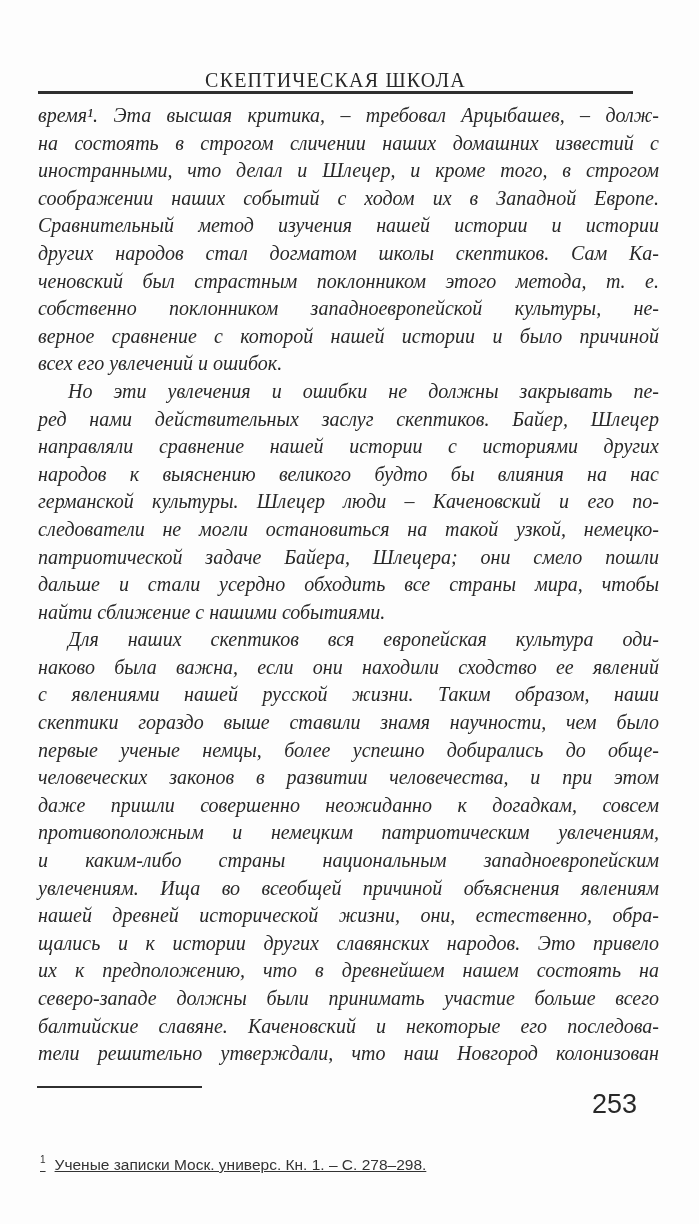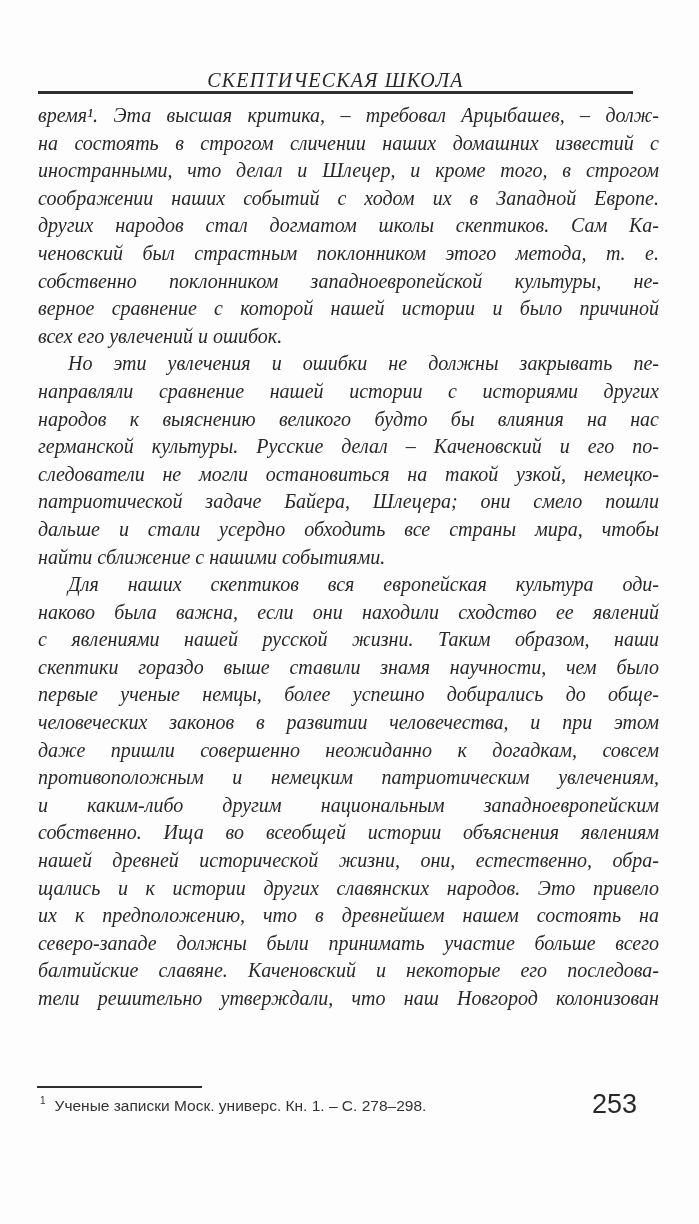"СКЕПТИЧЕСКАЯ ШКОЛА" .header-title { font-style: italic -> none }
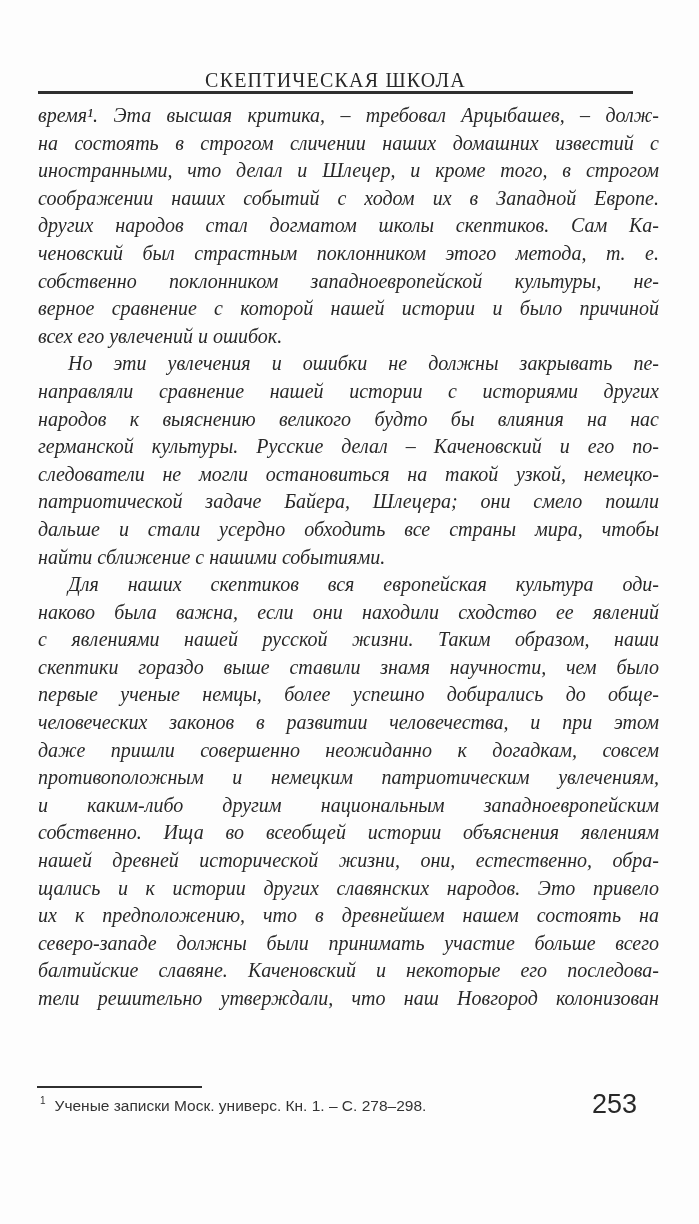"Сравнительный метод изучения нашей" div.line { html: none -> <div>Сравнительный метод изучения нашей истории и истории</div> }
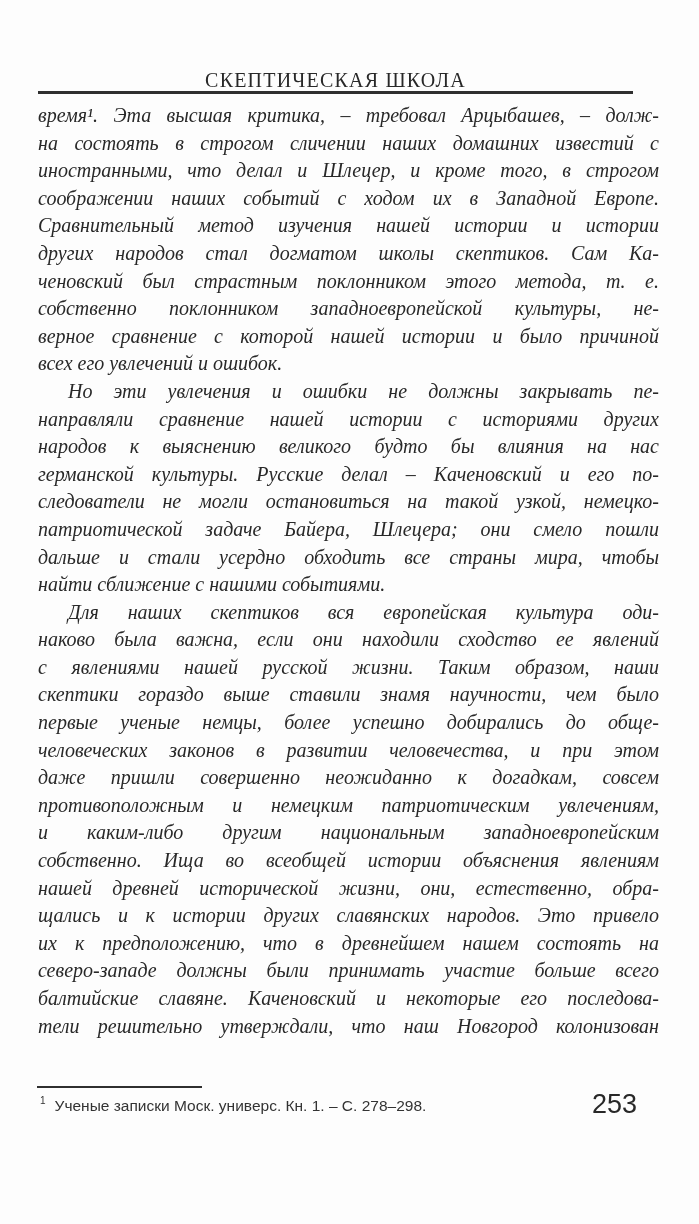"ред нами действительных заслуг" div.line { html: none -> <div>ред нами действительных заслуг скептиков. Байер, Шлецер</div> }
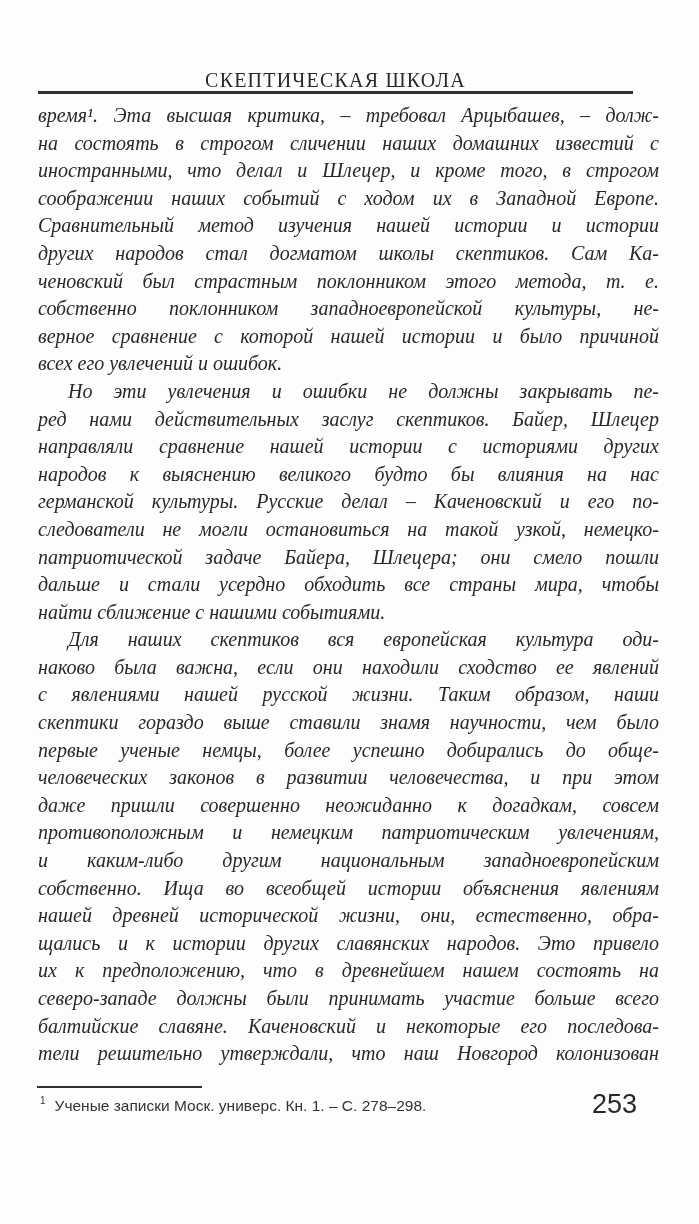"германской культуры. Русские делал –" div.line { text: Русские делал -> Шлецер люди }
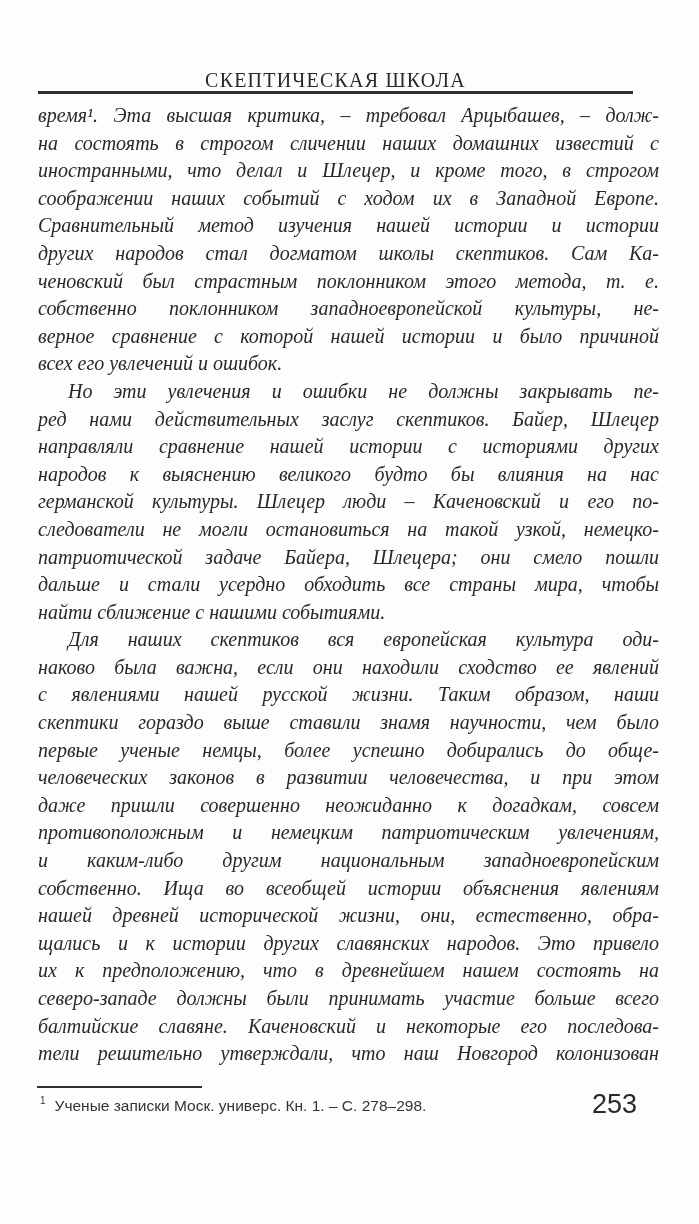"и каким-либо другим национальным" div.line { text: другим -> страны }
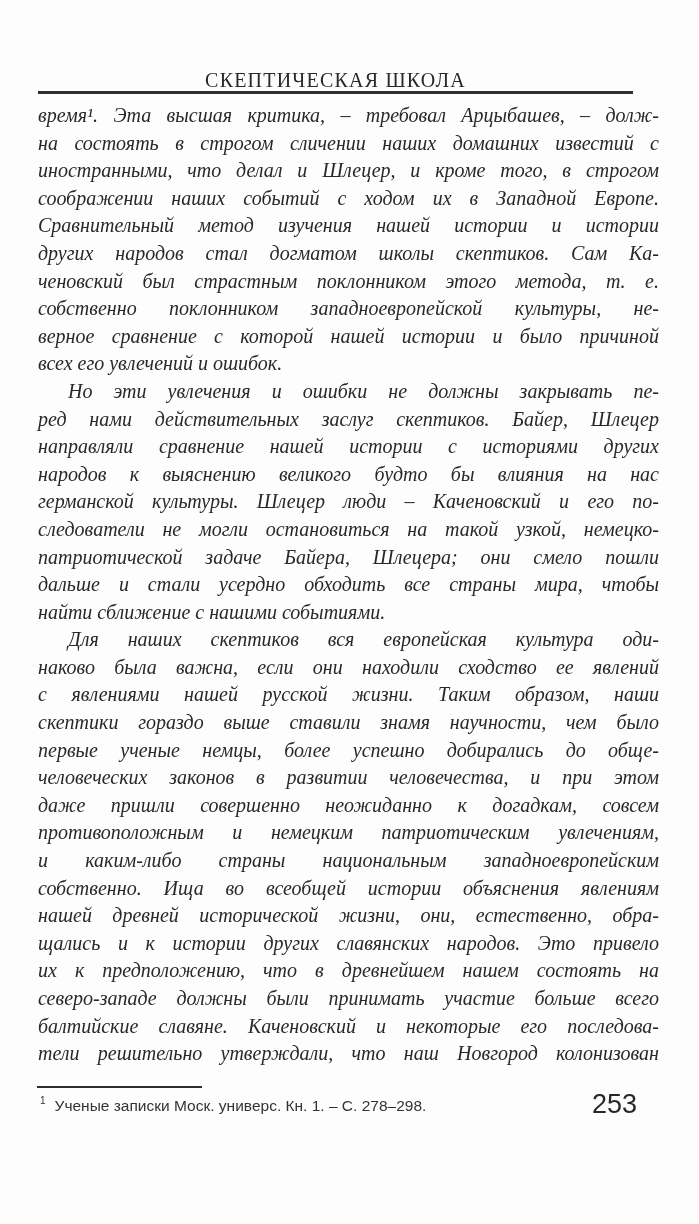"собственно. Ища во всеобщей истории" div.line { text: собственно. Ища во всеобщей истории -> увлечениям. Ища во всеобщей причиной }
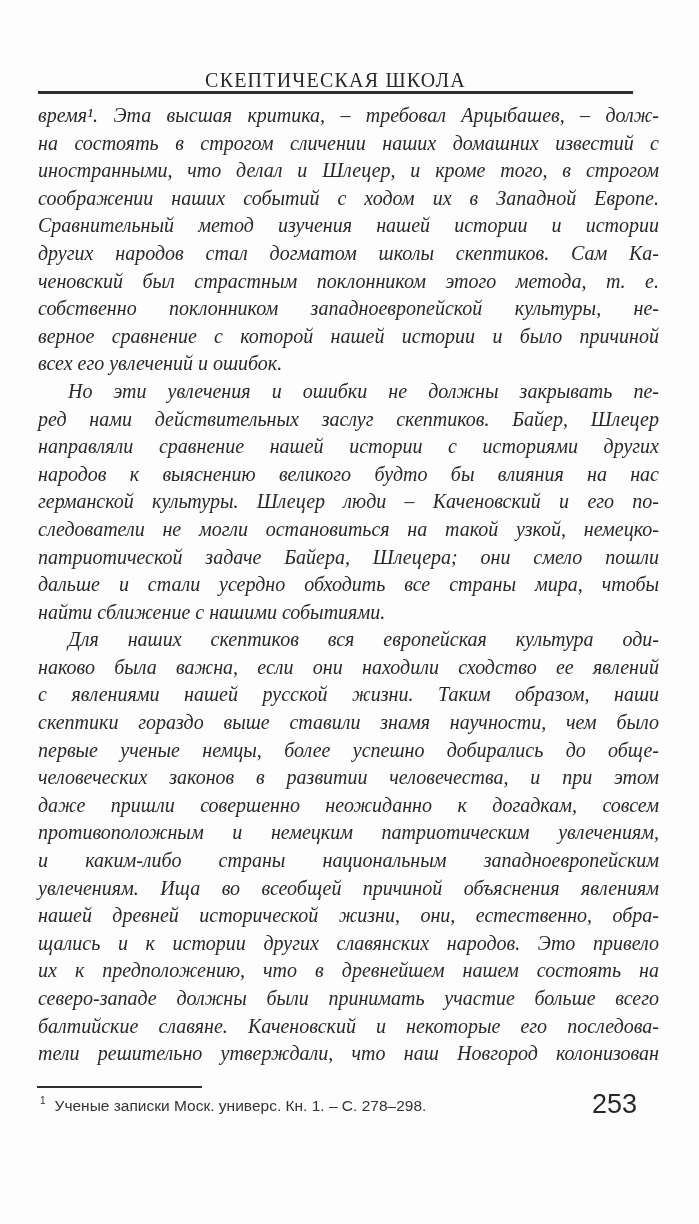"1 Ученые записки Моск. универс." .footnote { text-decoration: none -> underline; top: 1096px -> 1155px }
